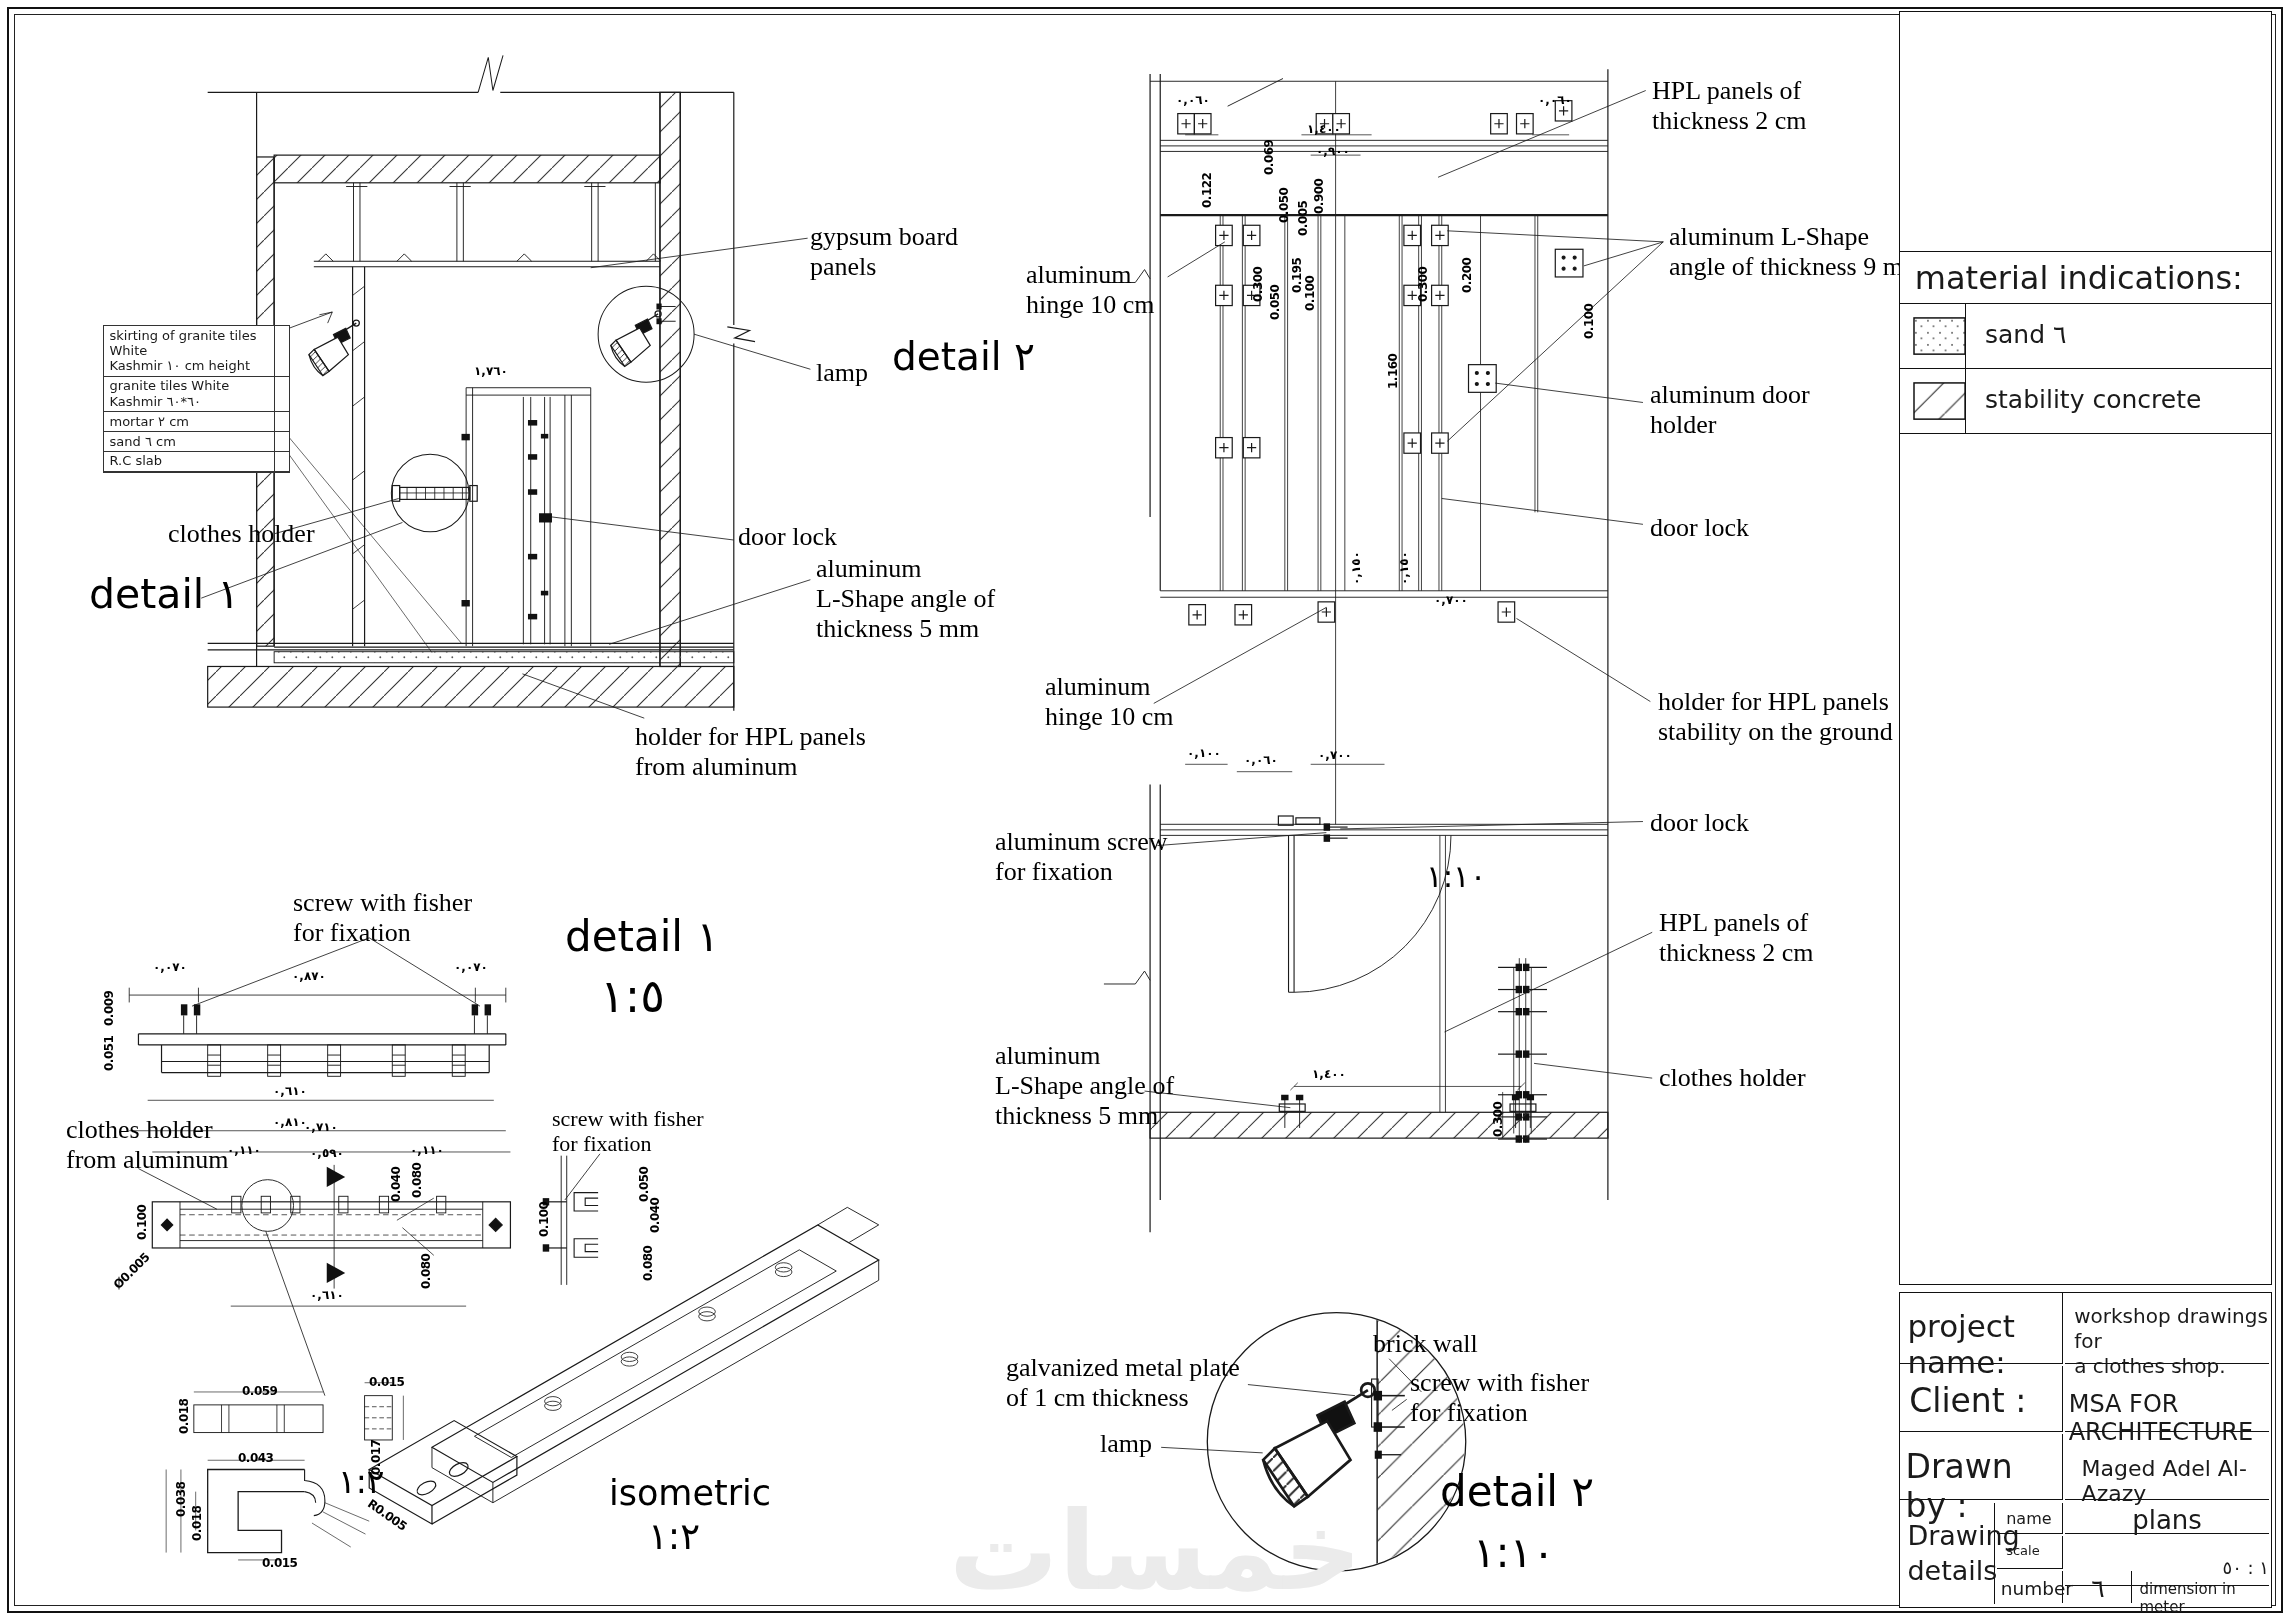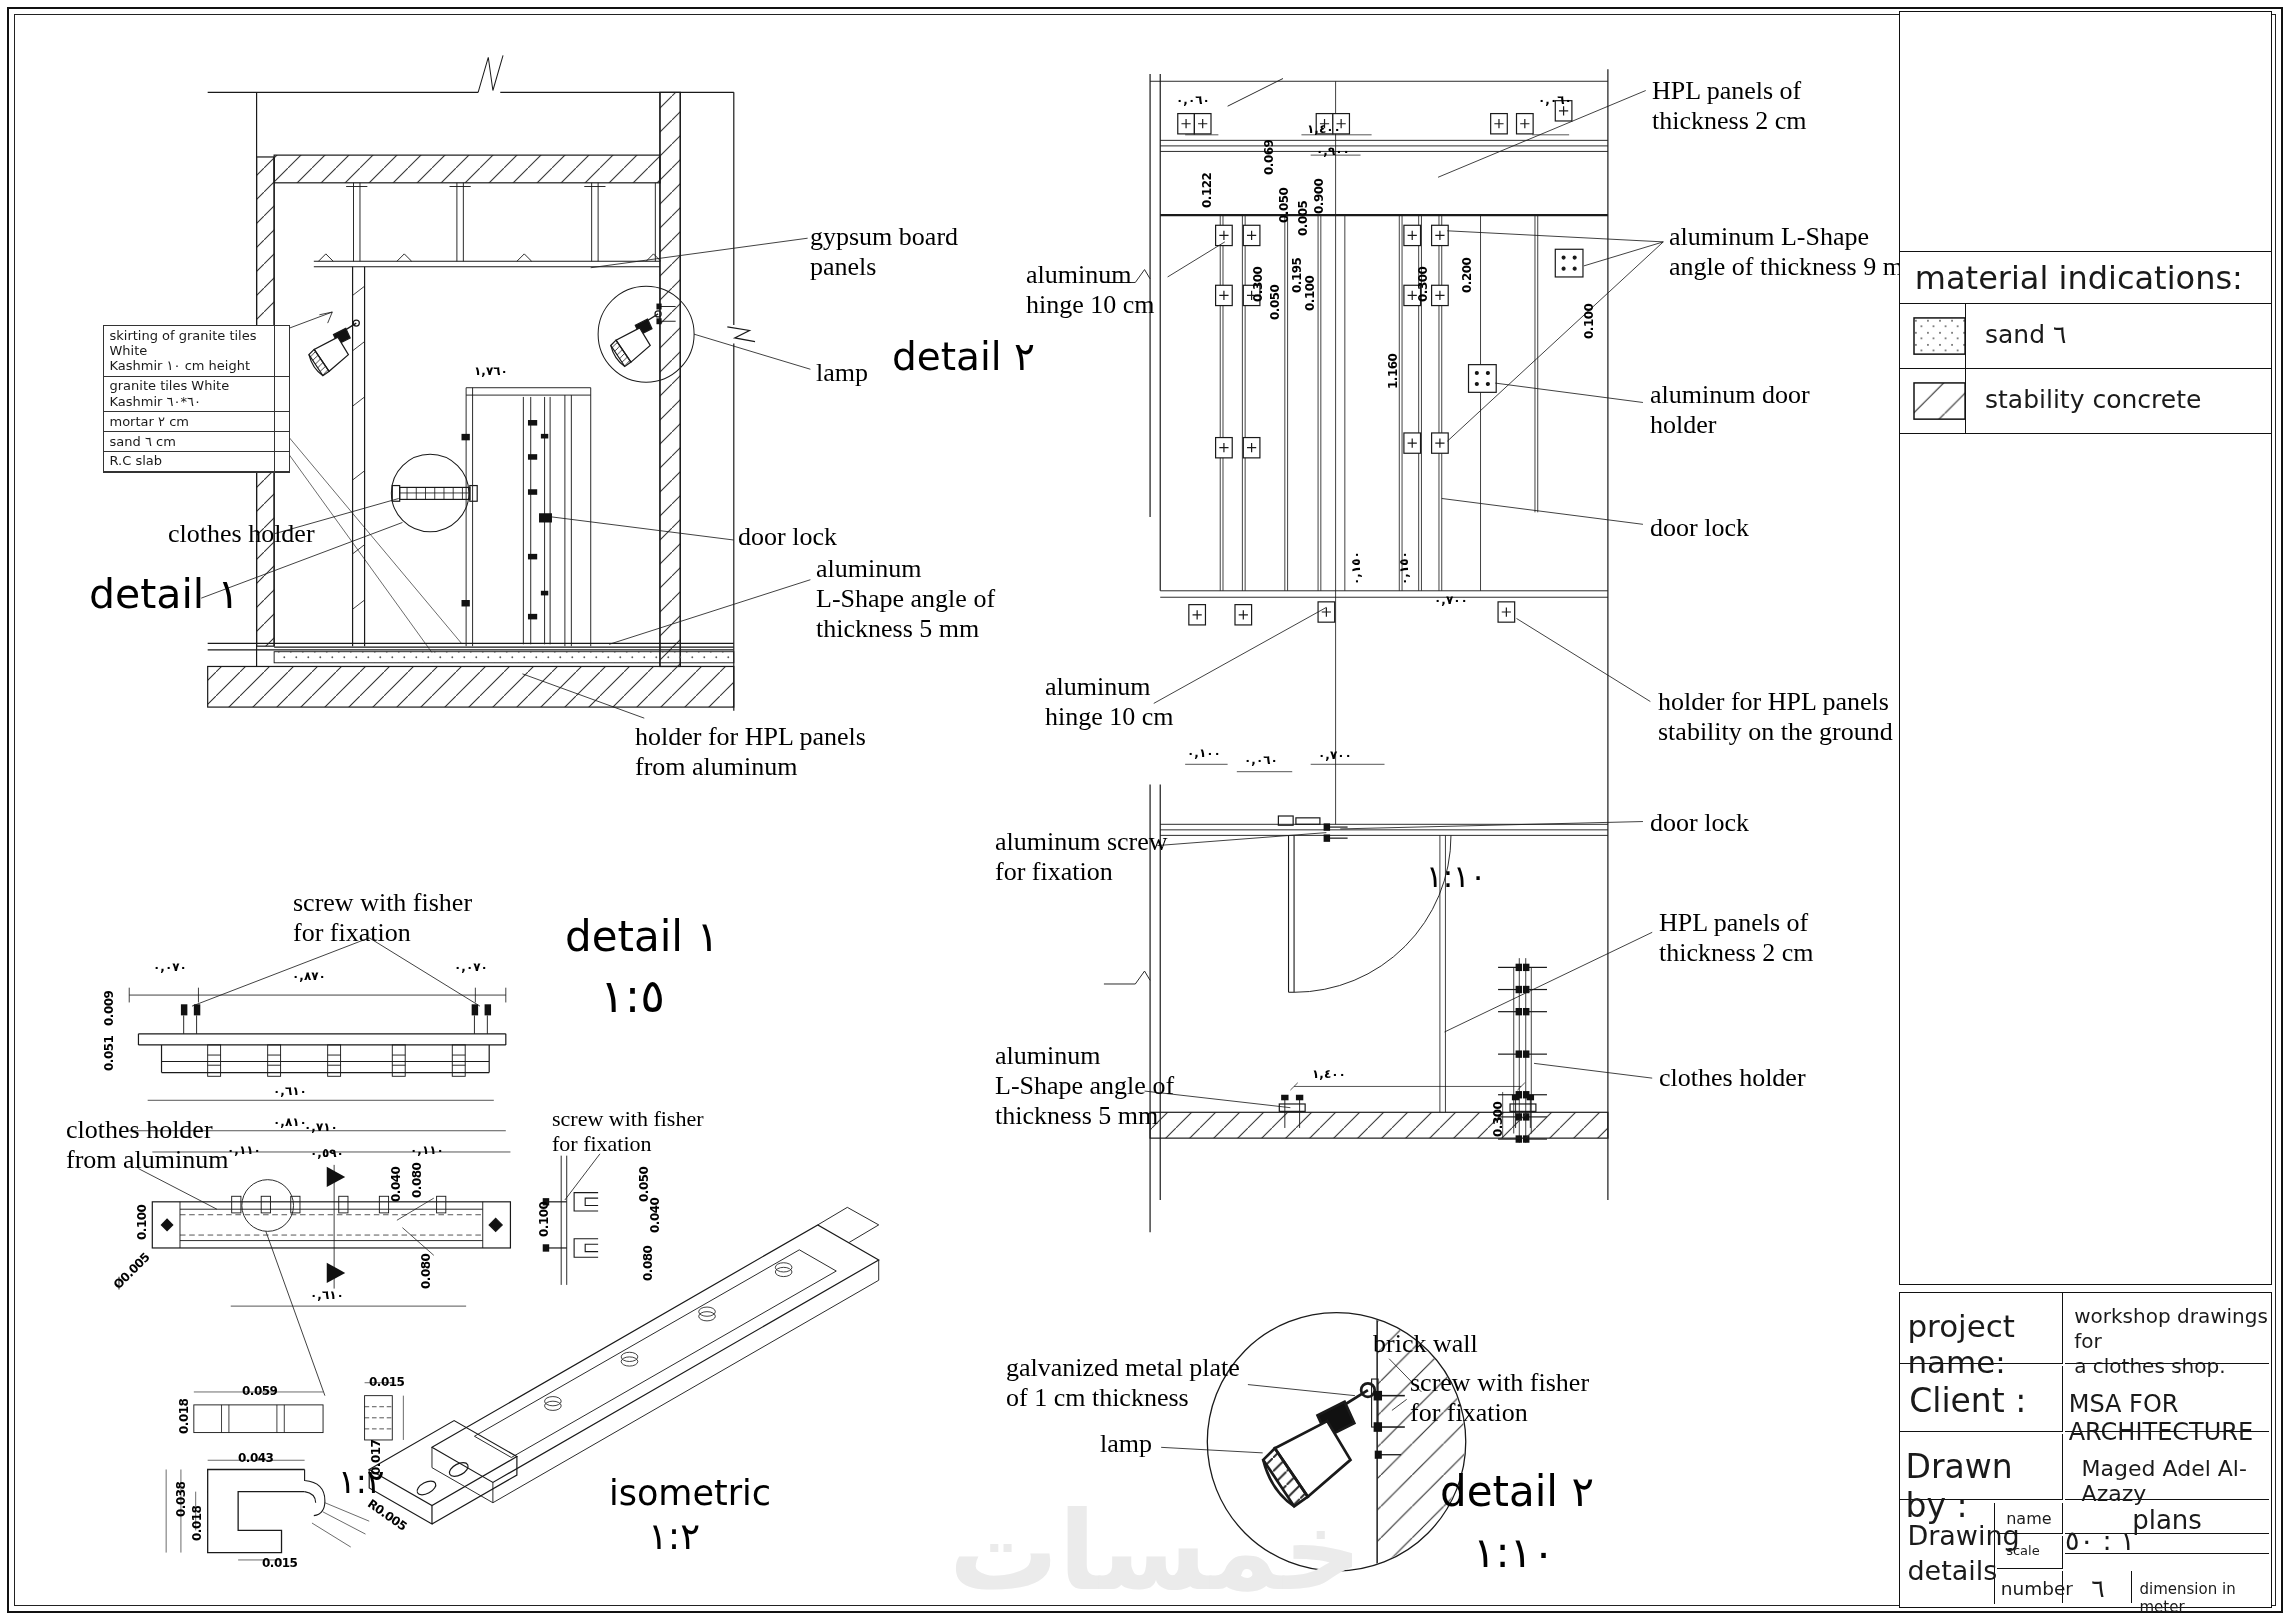"١ : ٥٠" div.tb-cell { font-size: 27px -> 18px; text-align: left -> right; top: 228px -> 260px }
